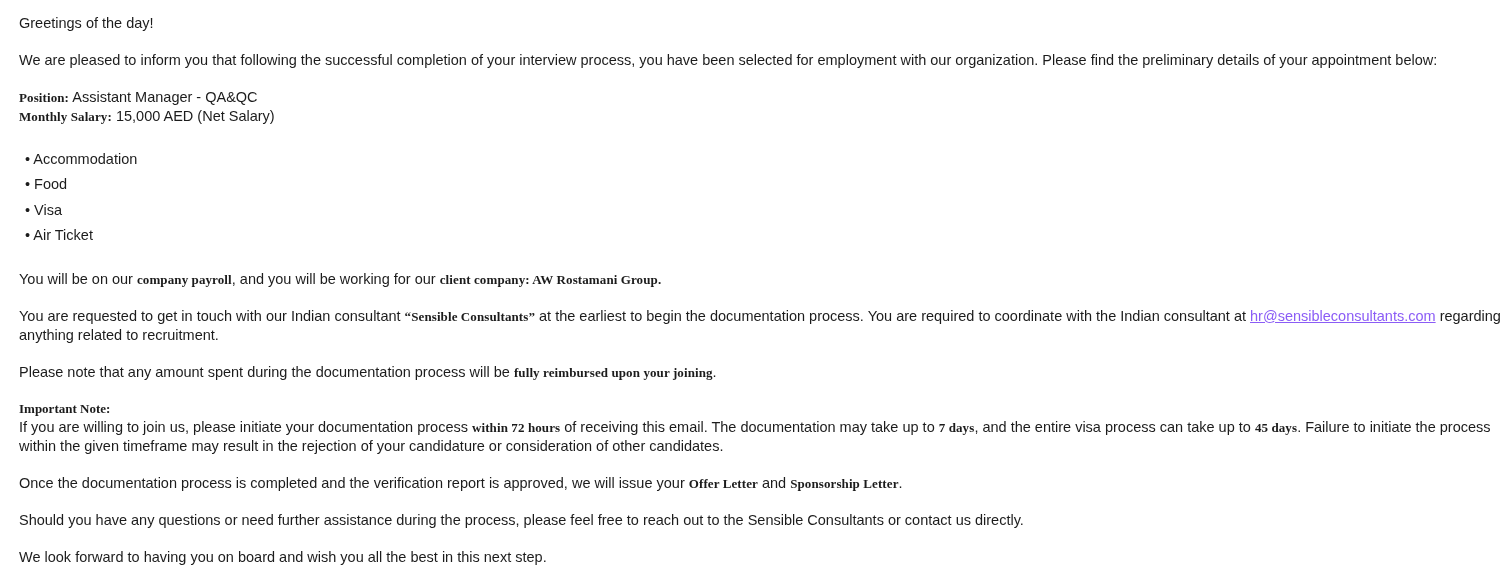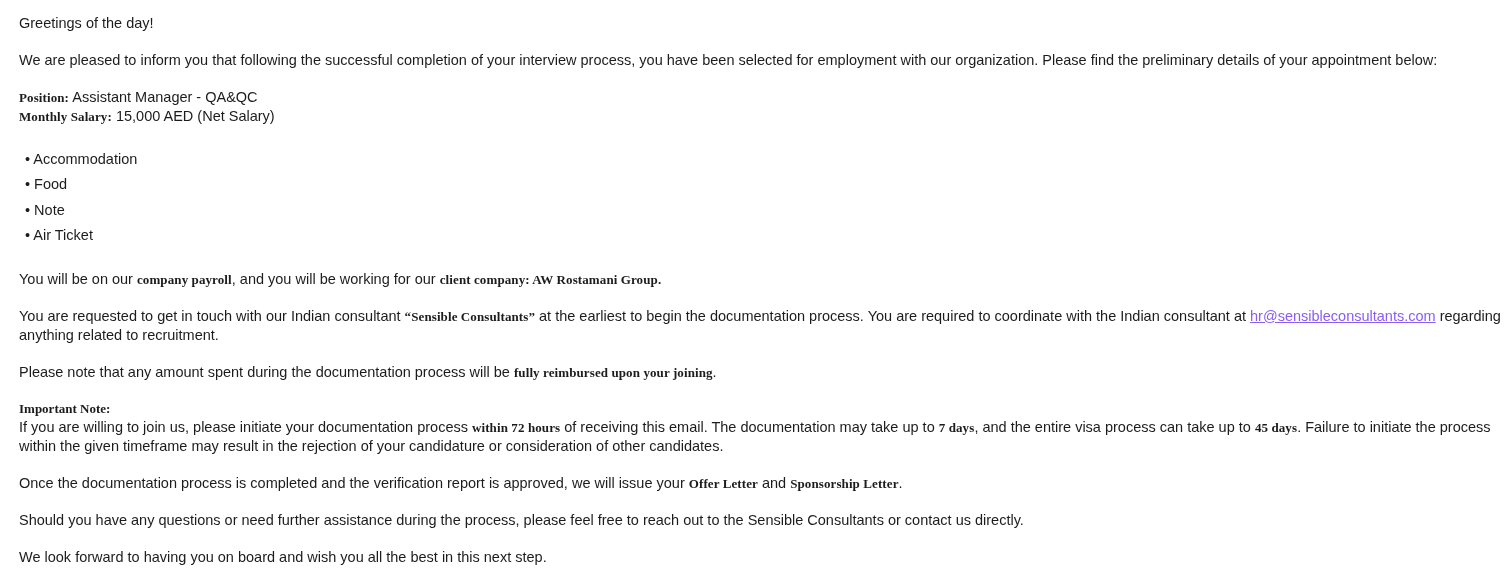"• Note" li { text: Note -> Visa }
